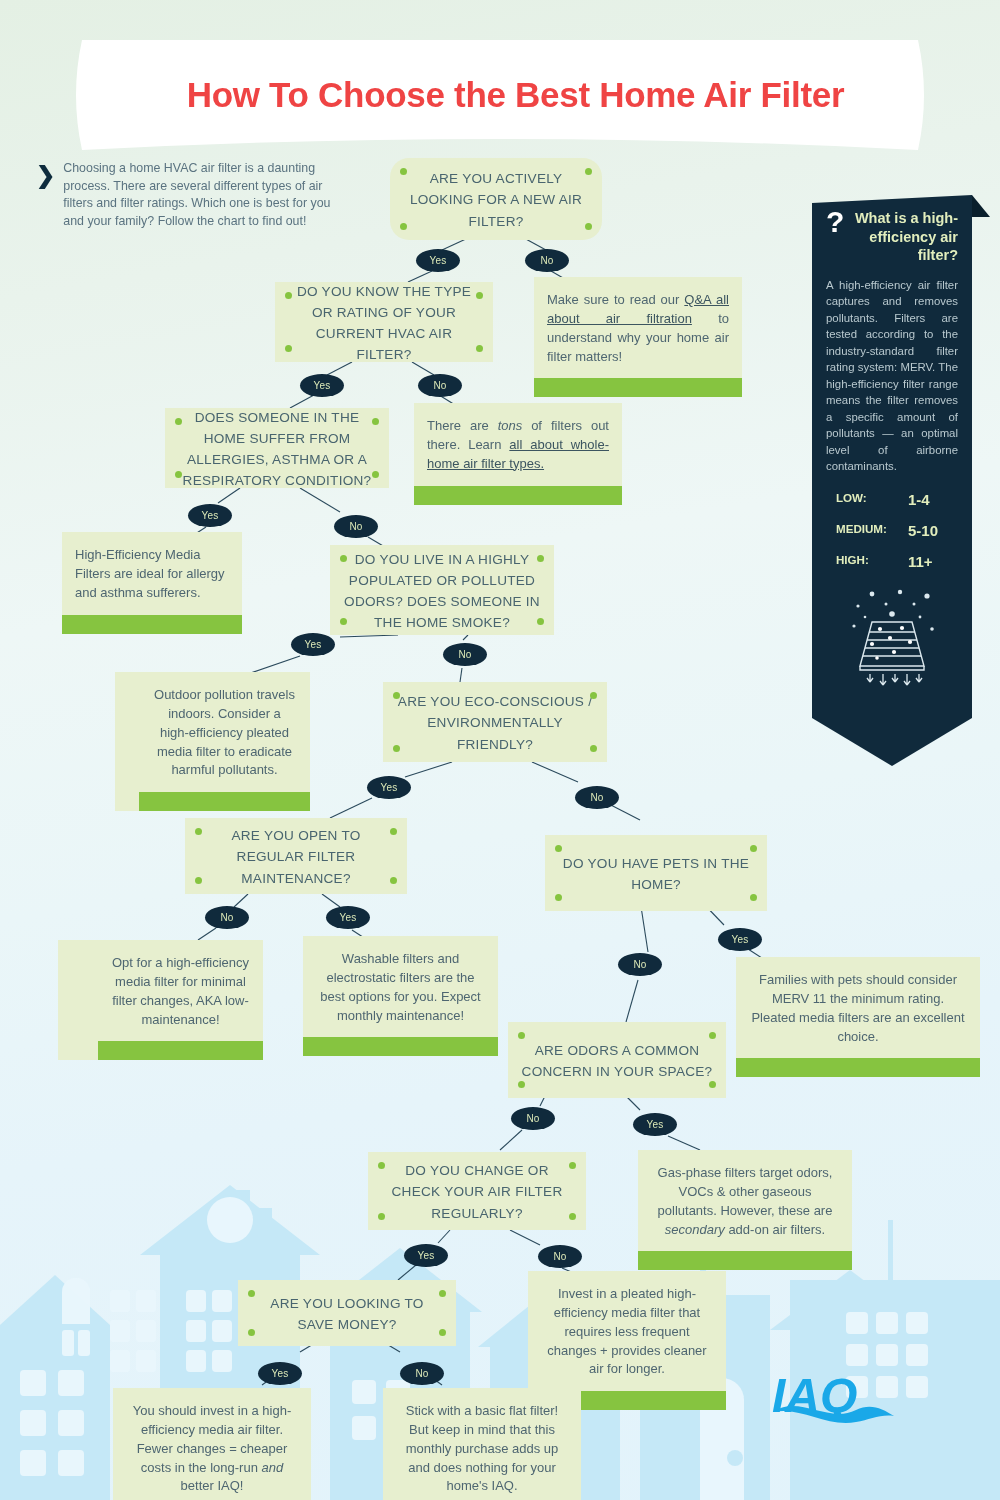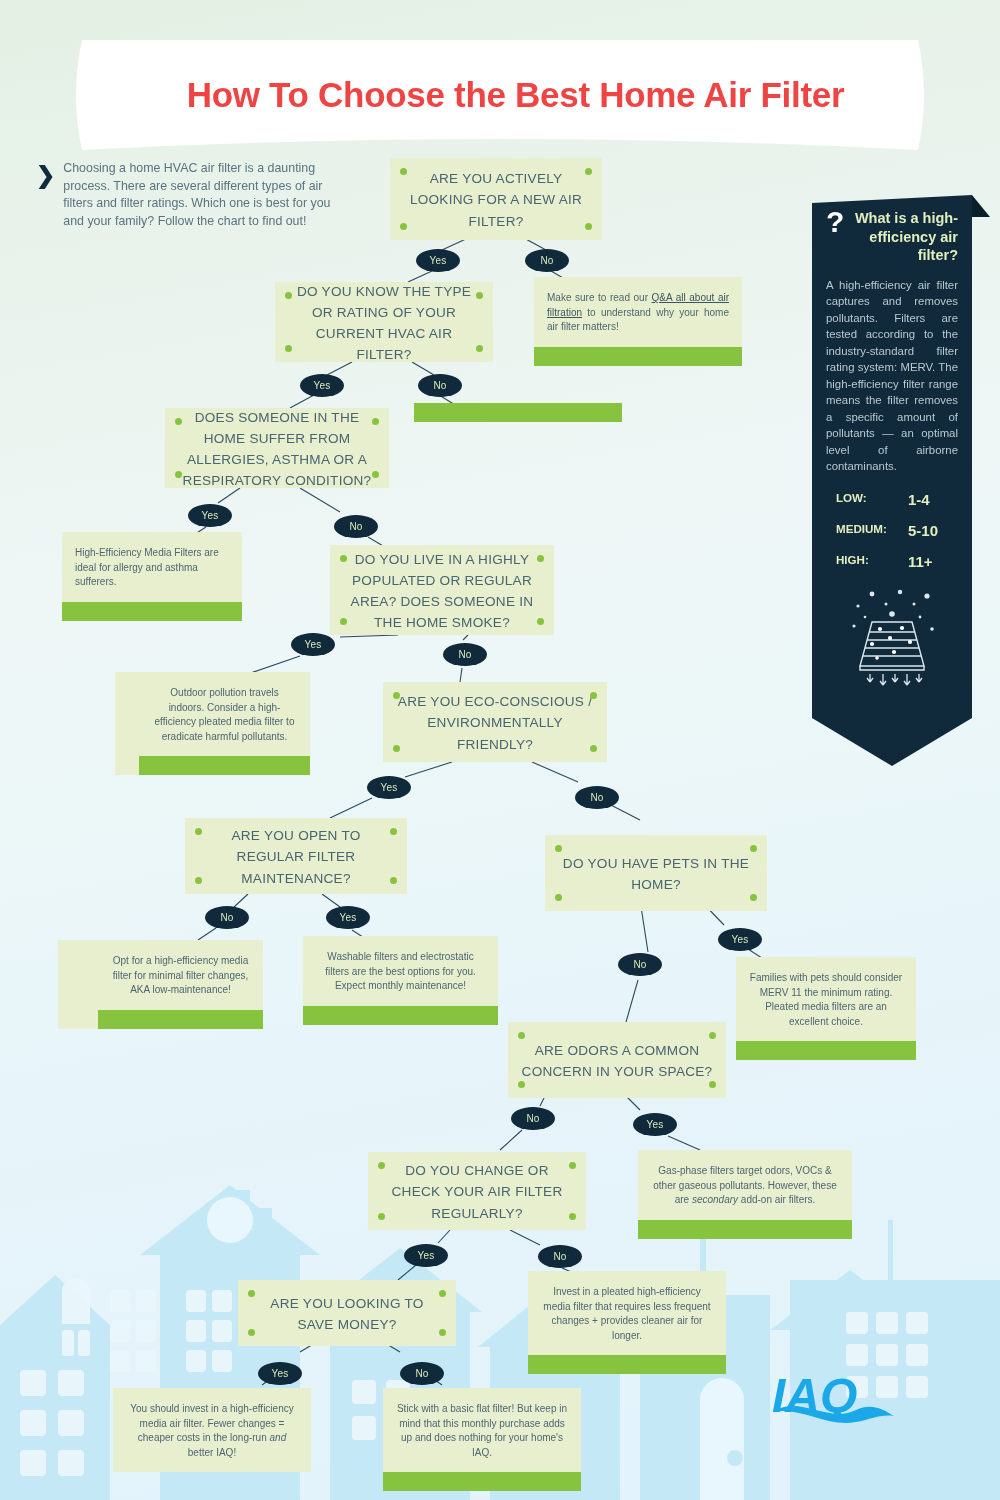"ARE YOU ACTIVELY LOOKING FOR" div.node { border-radius: none -> 19px }
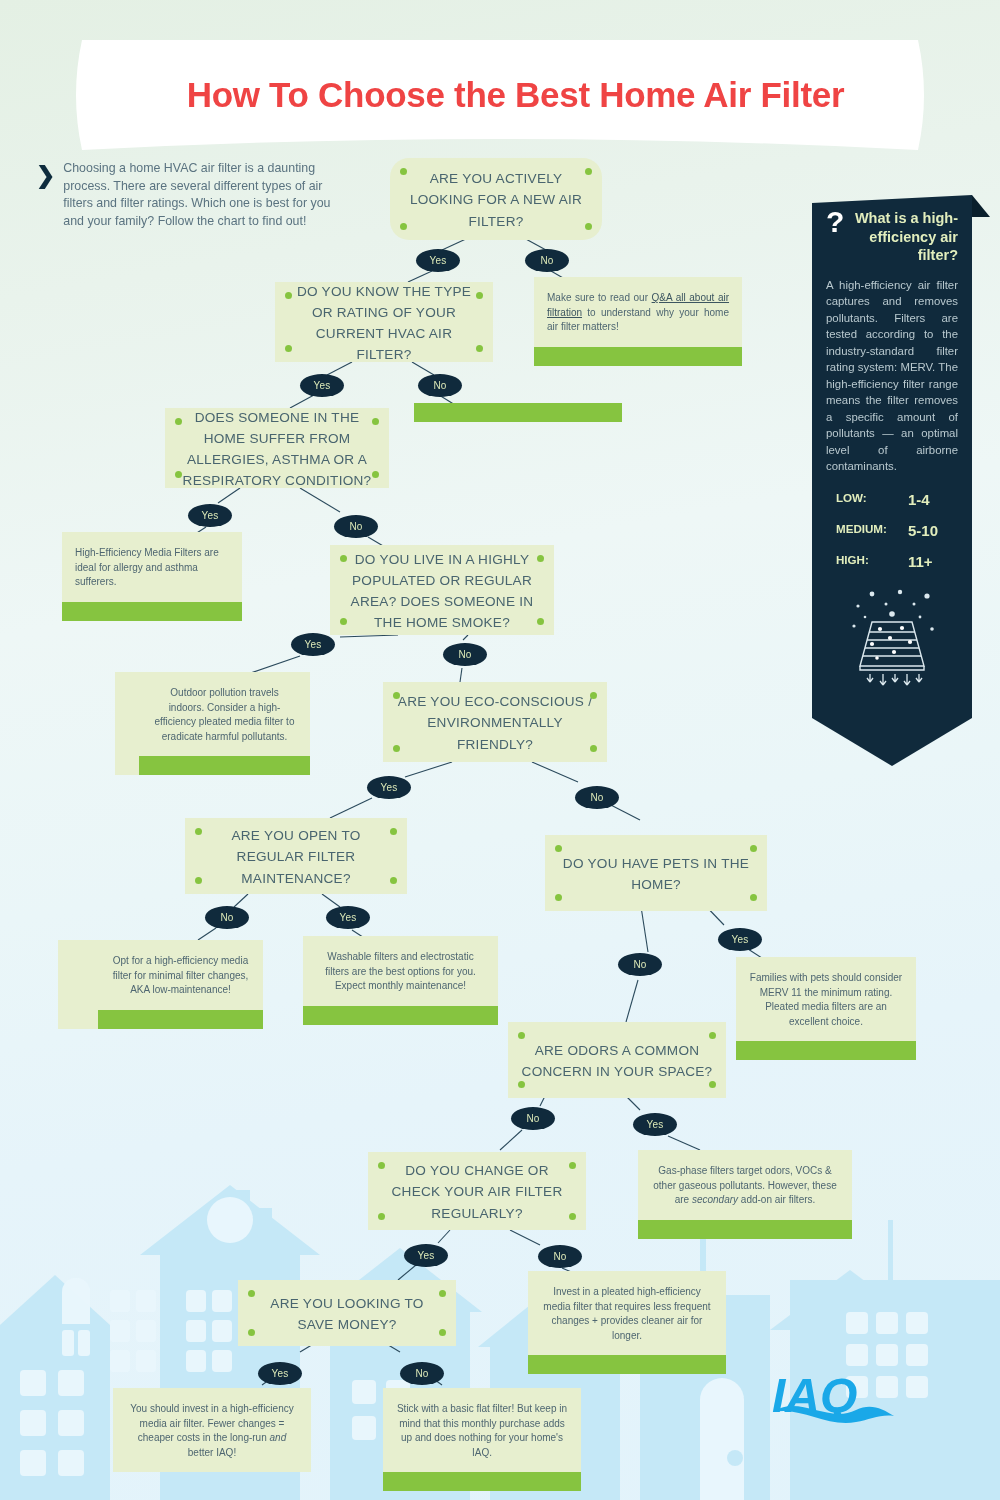"Make sure to read our" .node .body { font-size: 10px -> 13px }
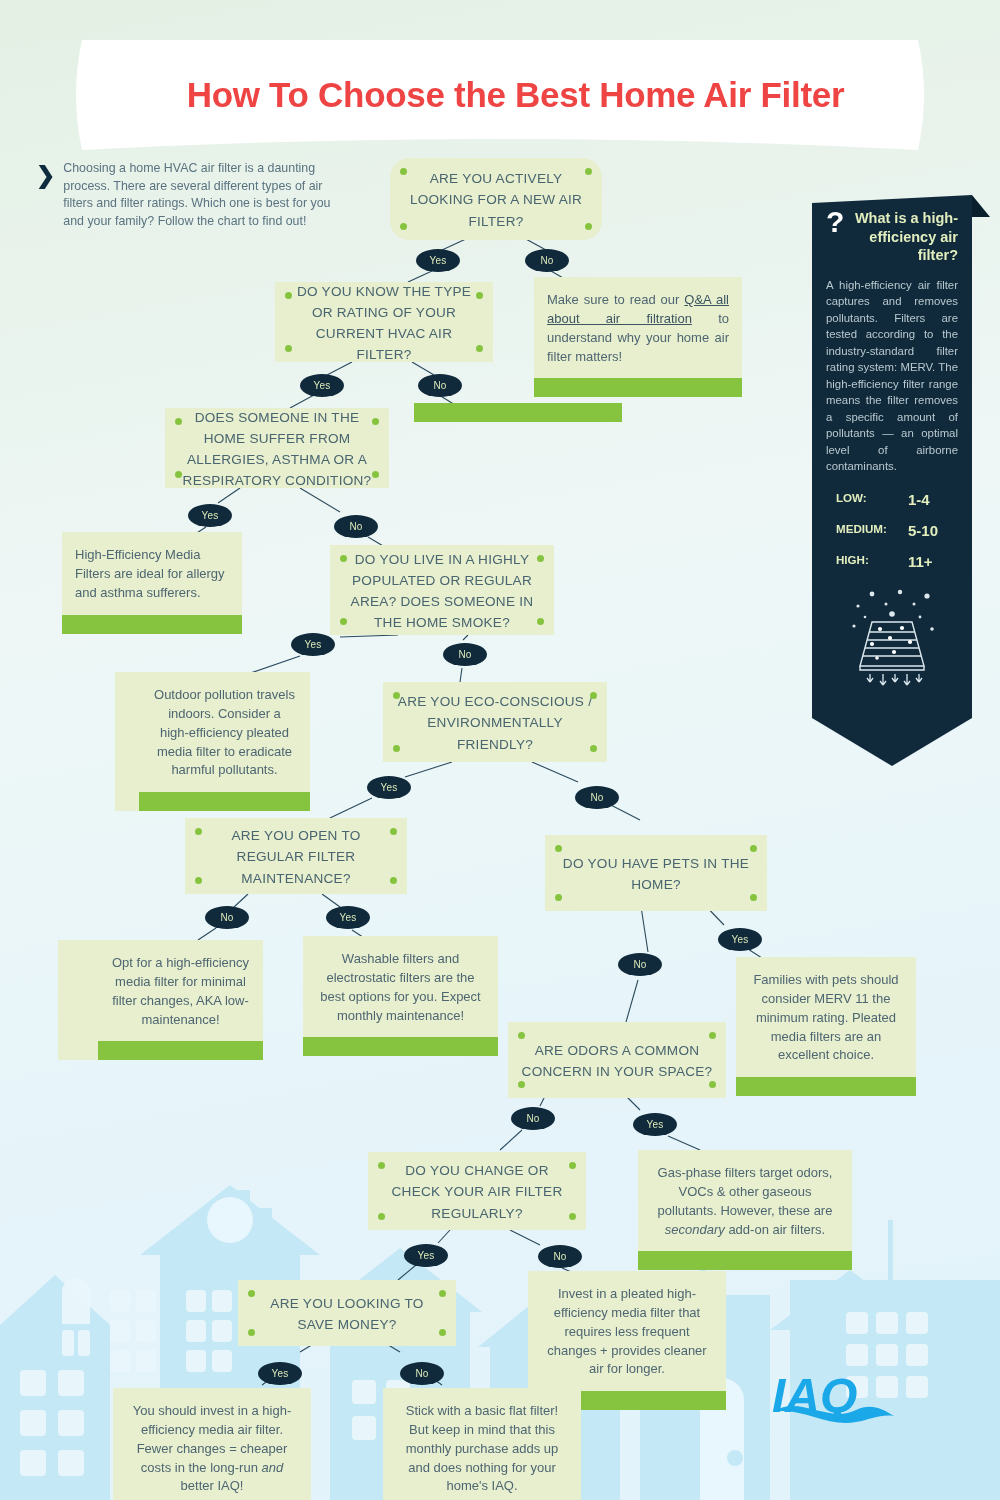"There are tons of filters" div.body { html: none -> <div><span>There are </span><em>tons</em><span> of filters out there. Learn </span><span>all about whole-home air filter types.</span></div> }
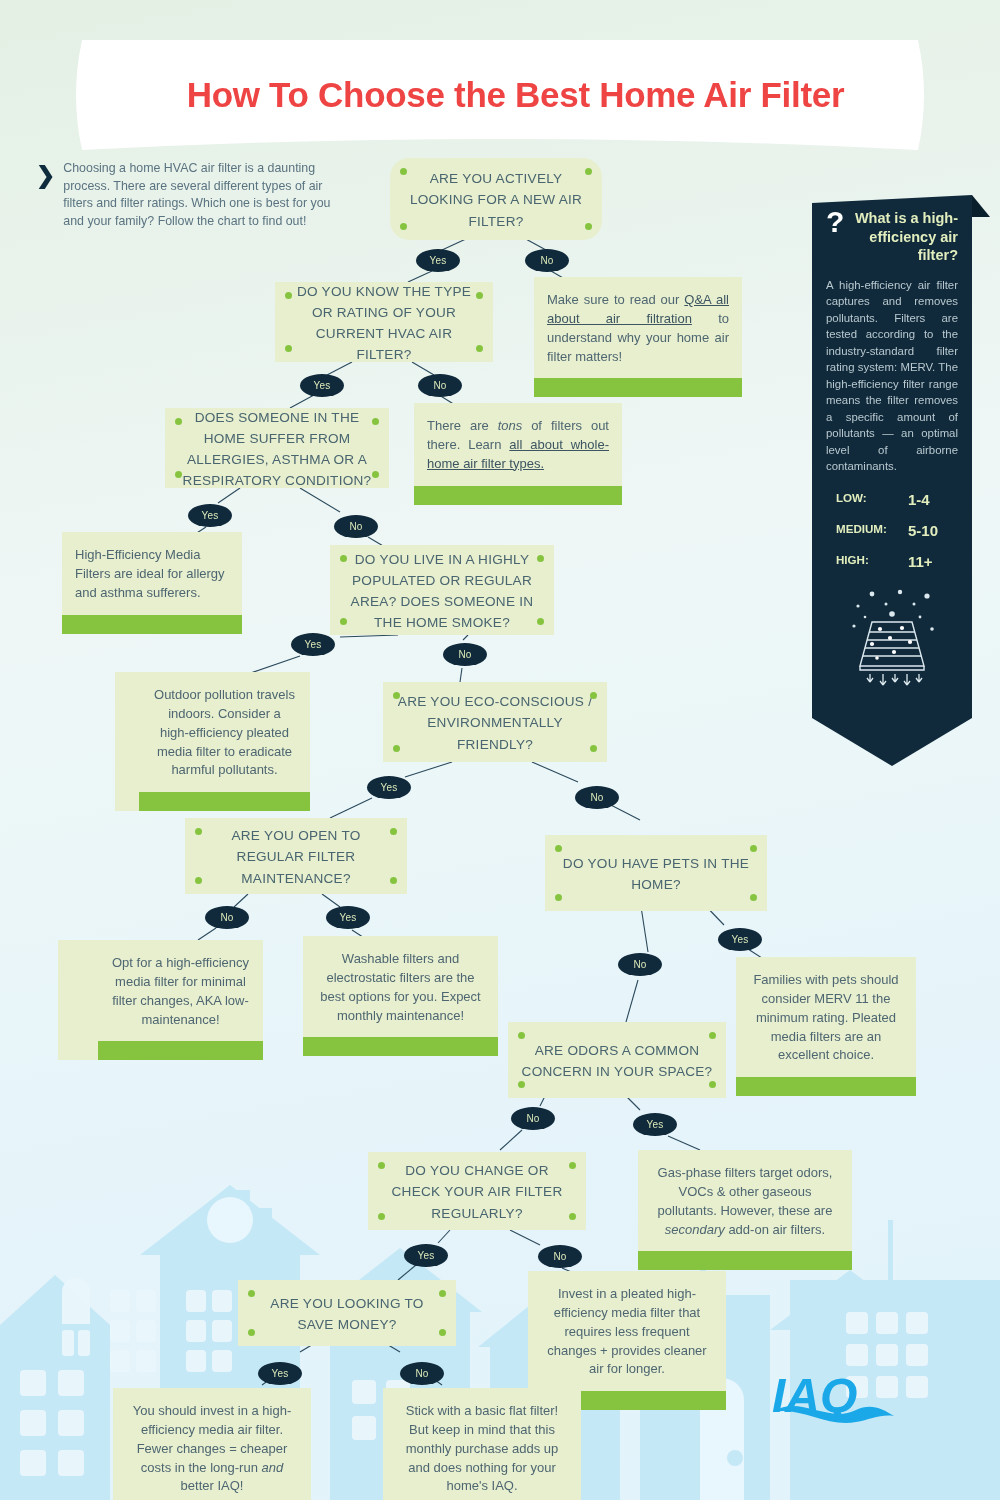"DO YOU LIVE IN A" div.body { text: REGULAR AREA -> POLLUTED ODORS }
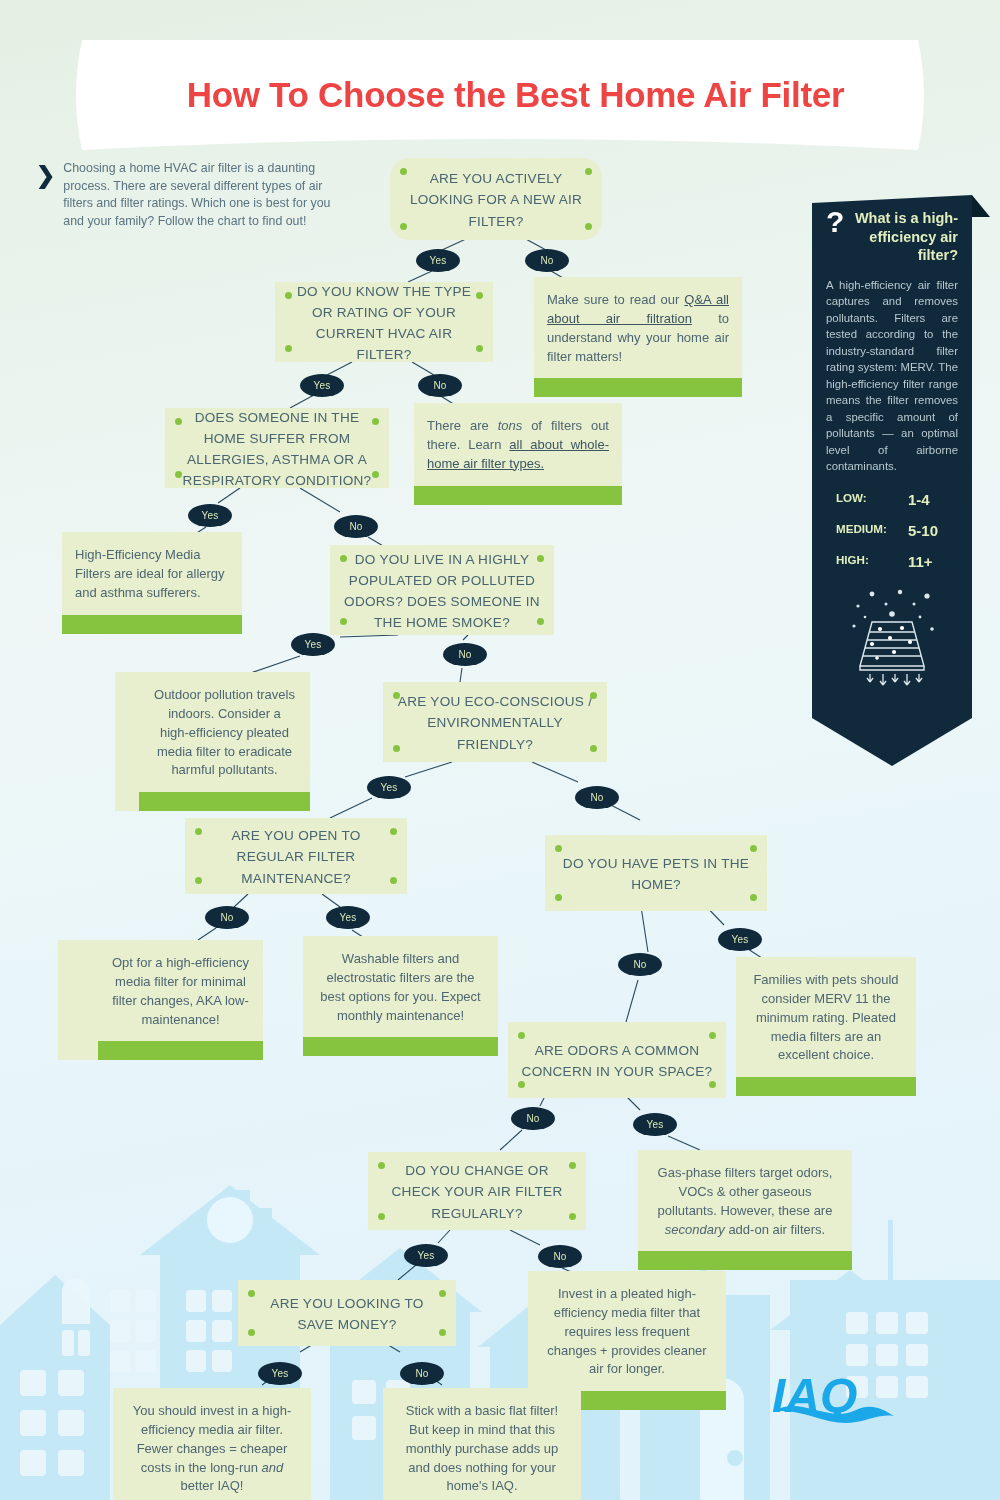"Families with pets should consider" div.node { width: 180px -> 244px }
